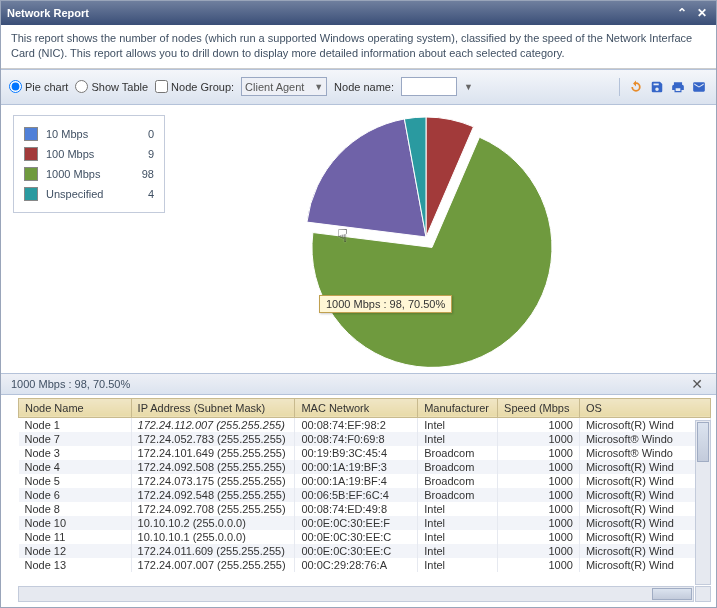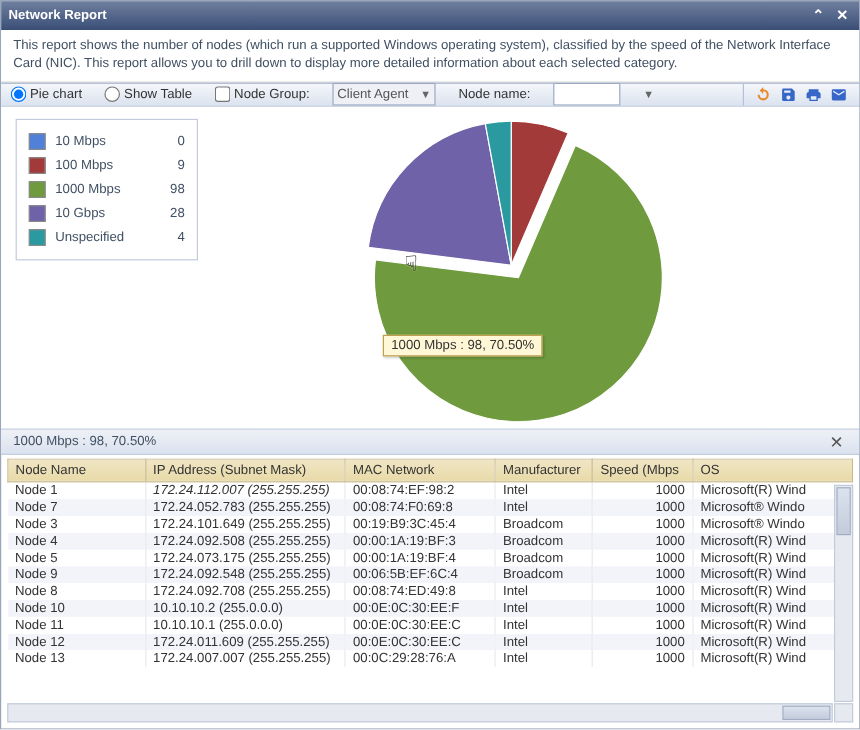"Pie chart" .toolbar { gap: 19px -> 7px; height: 20px -> 36px }
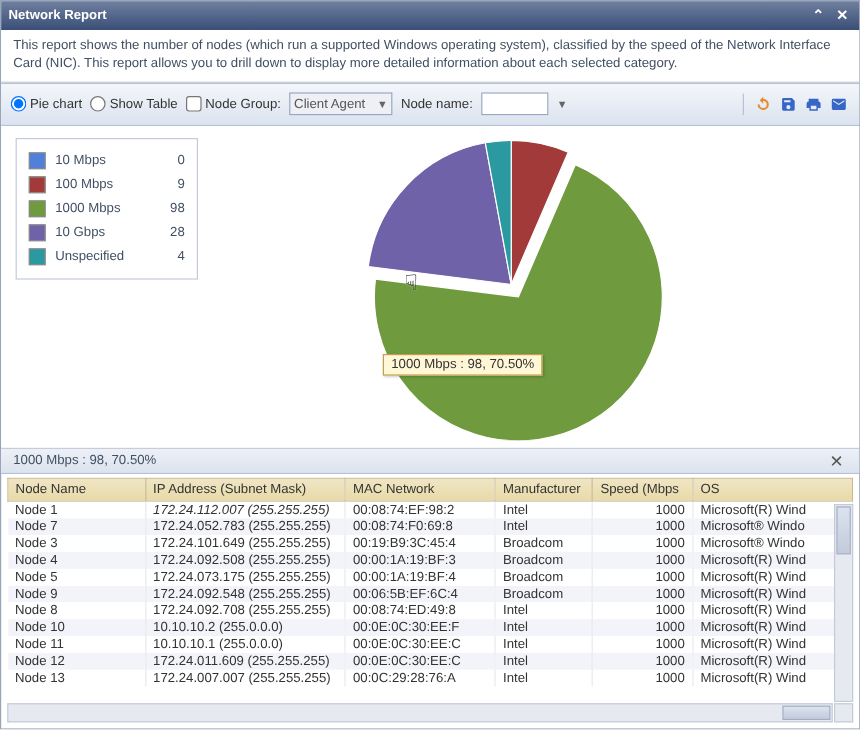"10 Gbps" div.legend-row { html: <div> <span></span> <span>10 Gbps</span> <span>28</span> </div> -> none }
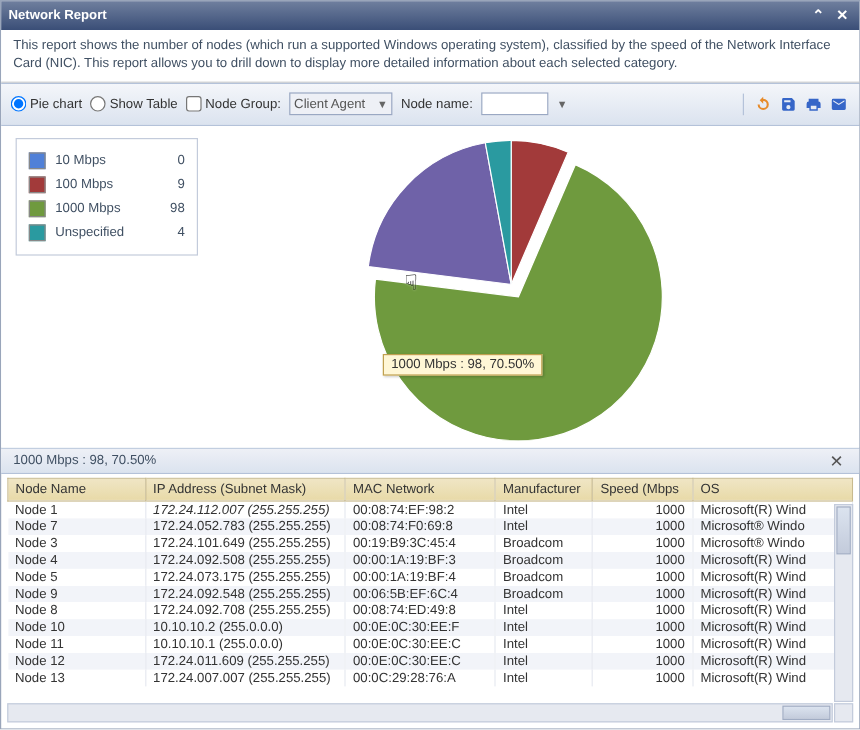"Node Name" .grid-body { margin-left: none -> 12px }
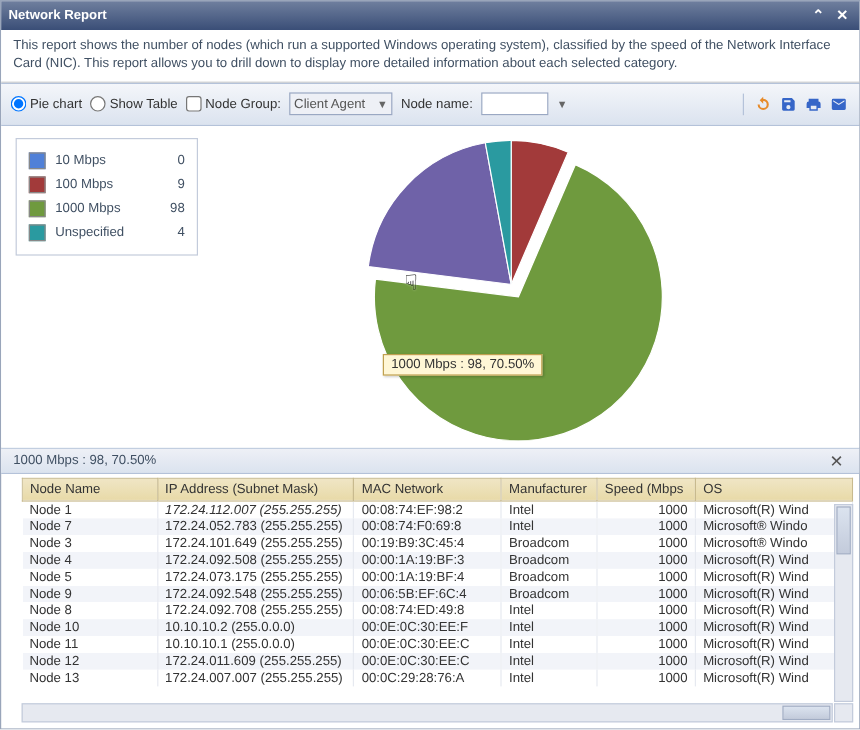"Node 9" td { text: 9 -> 6 }
